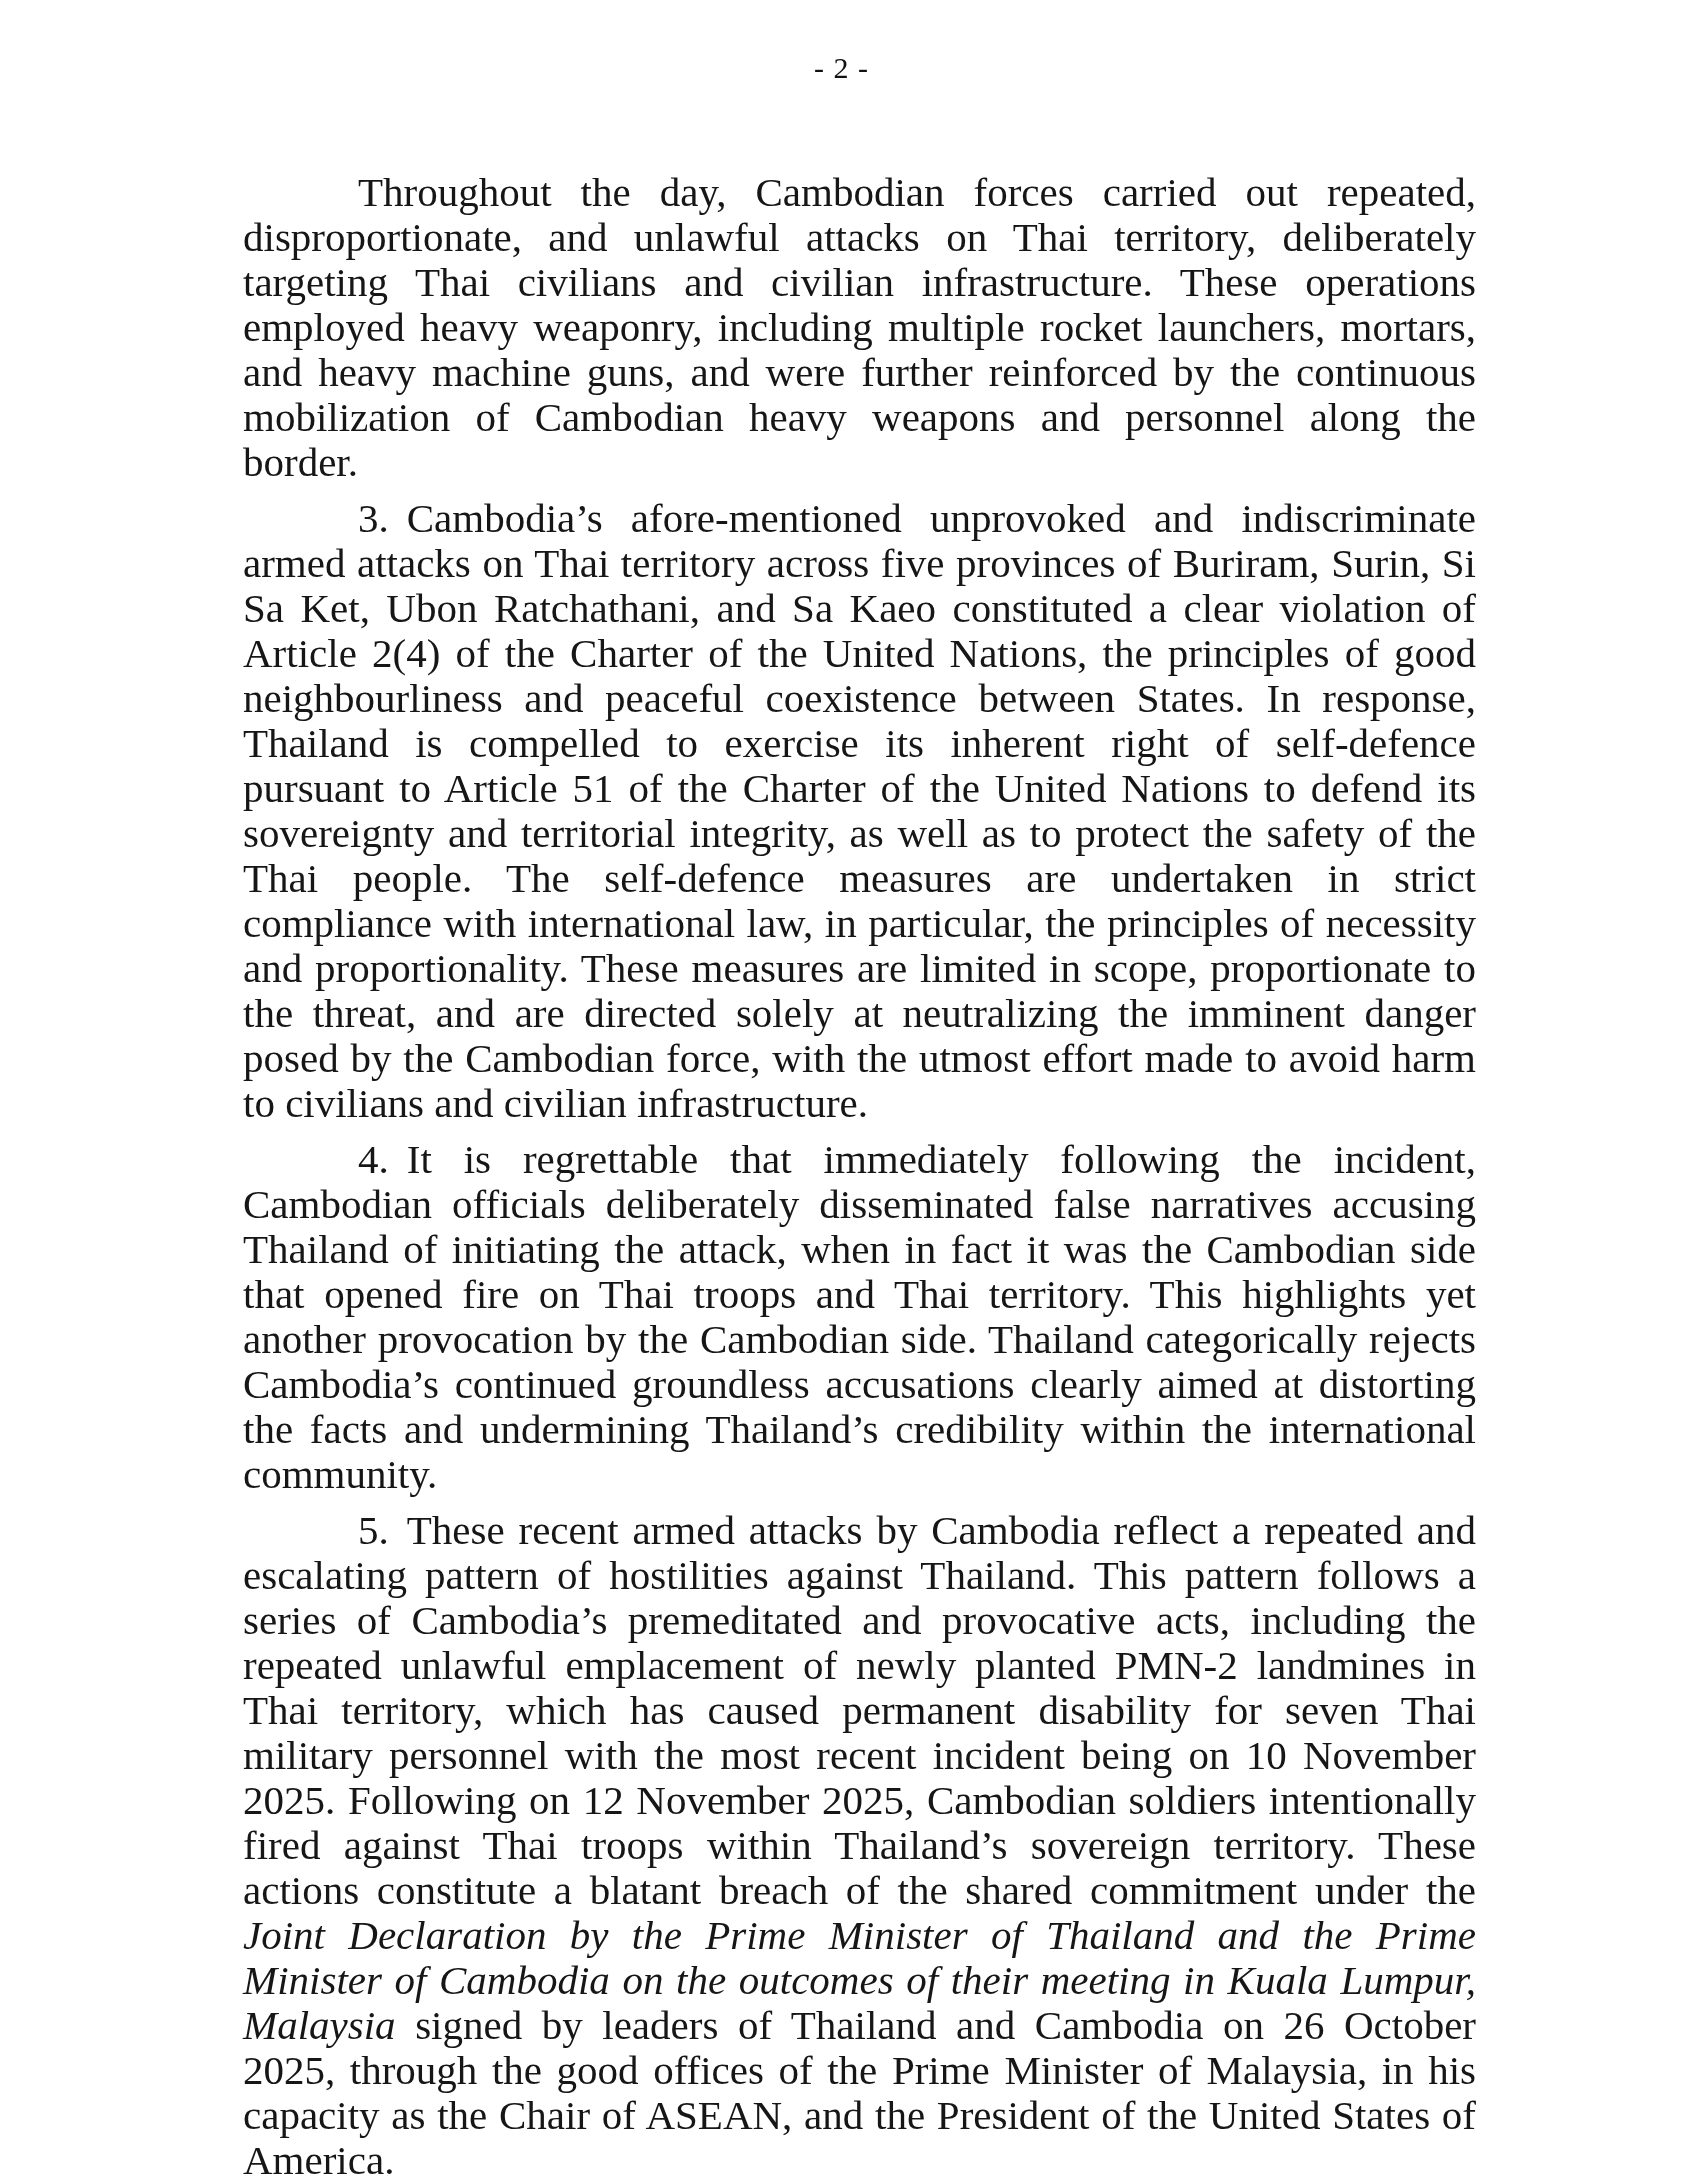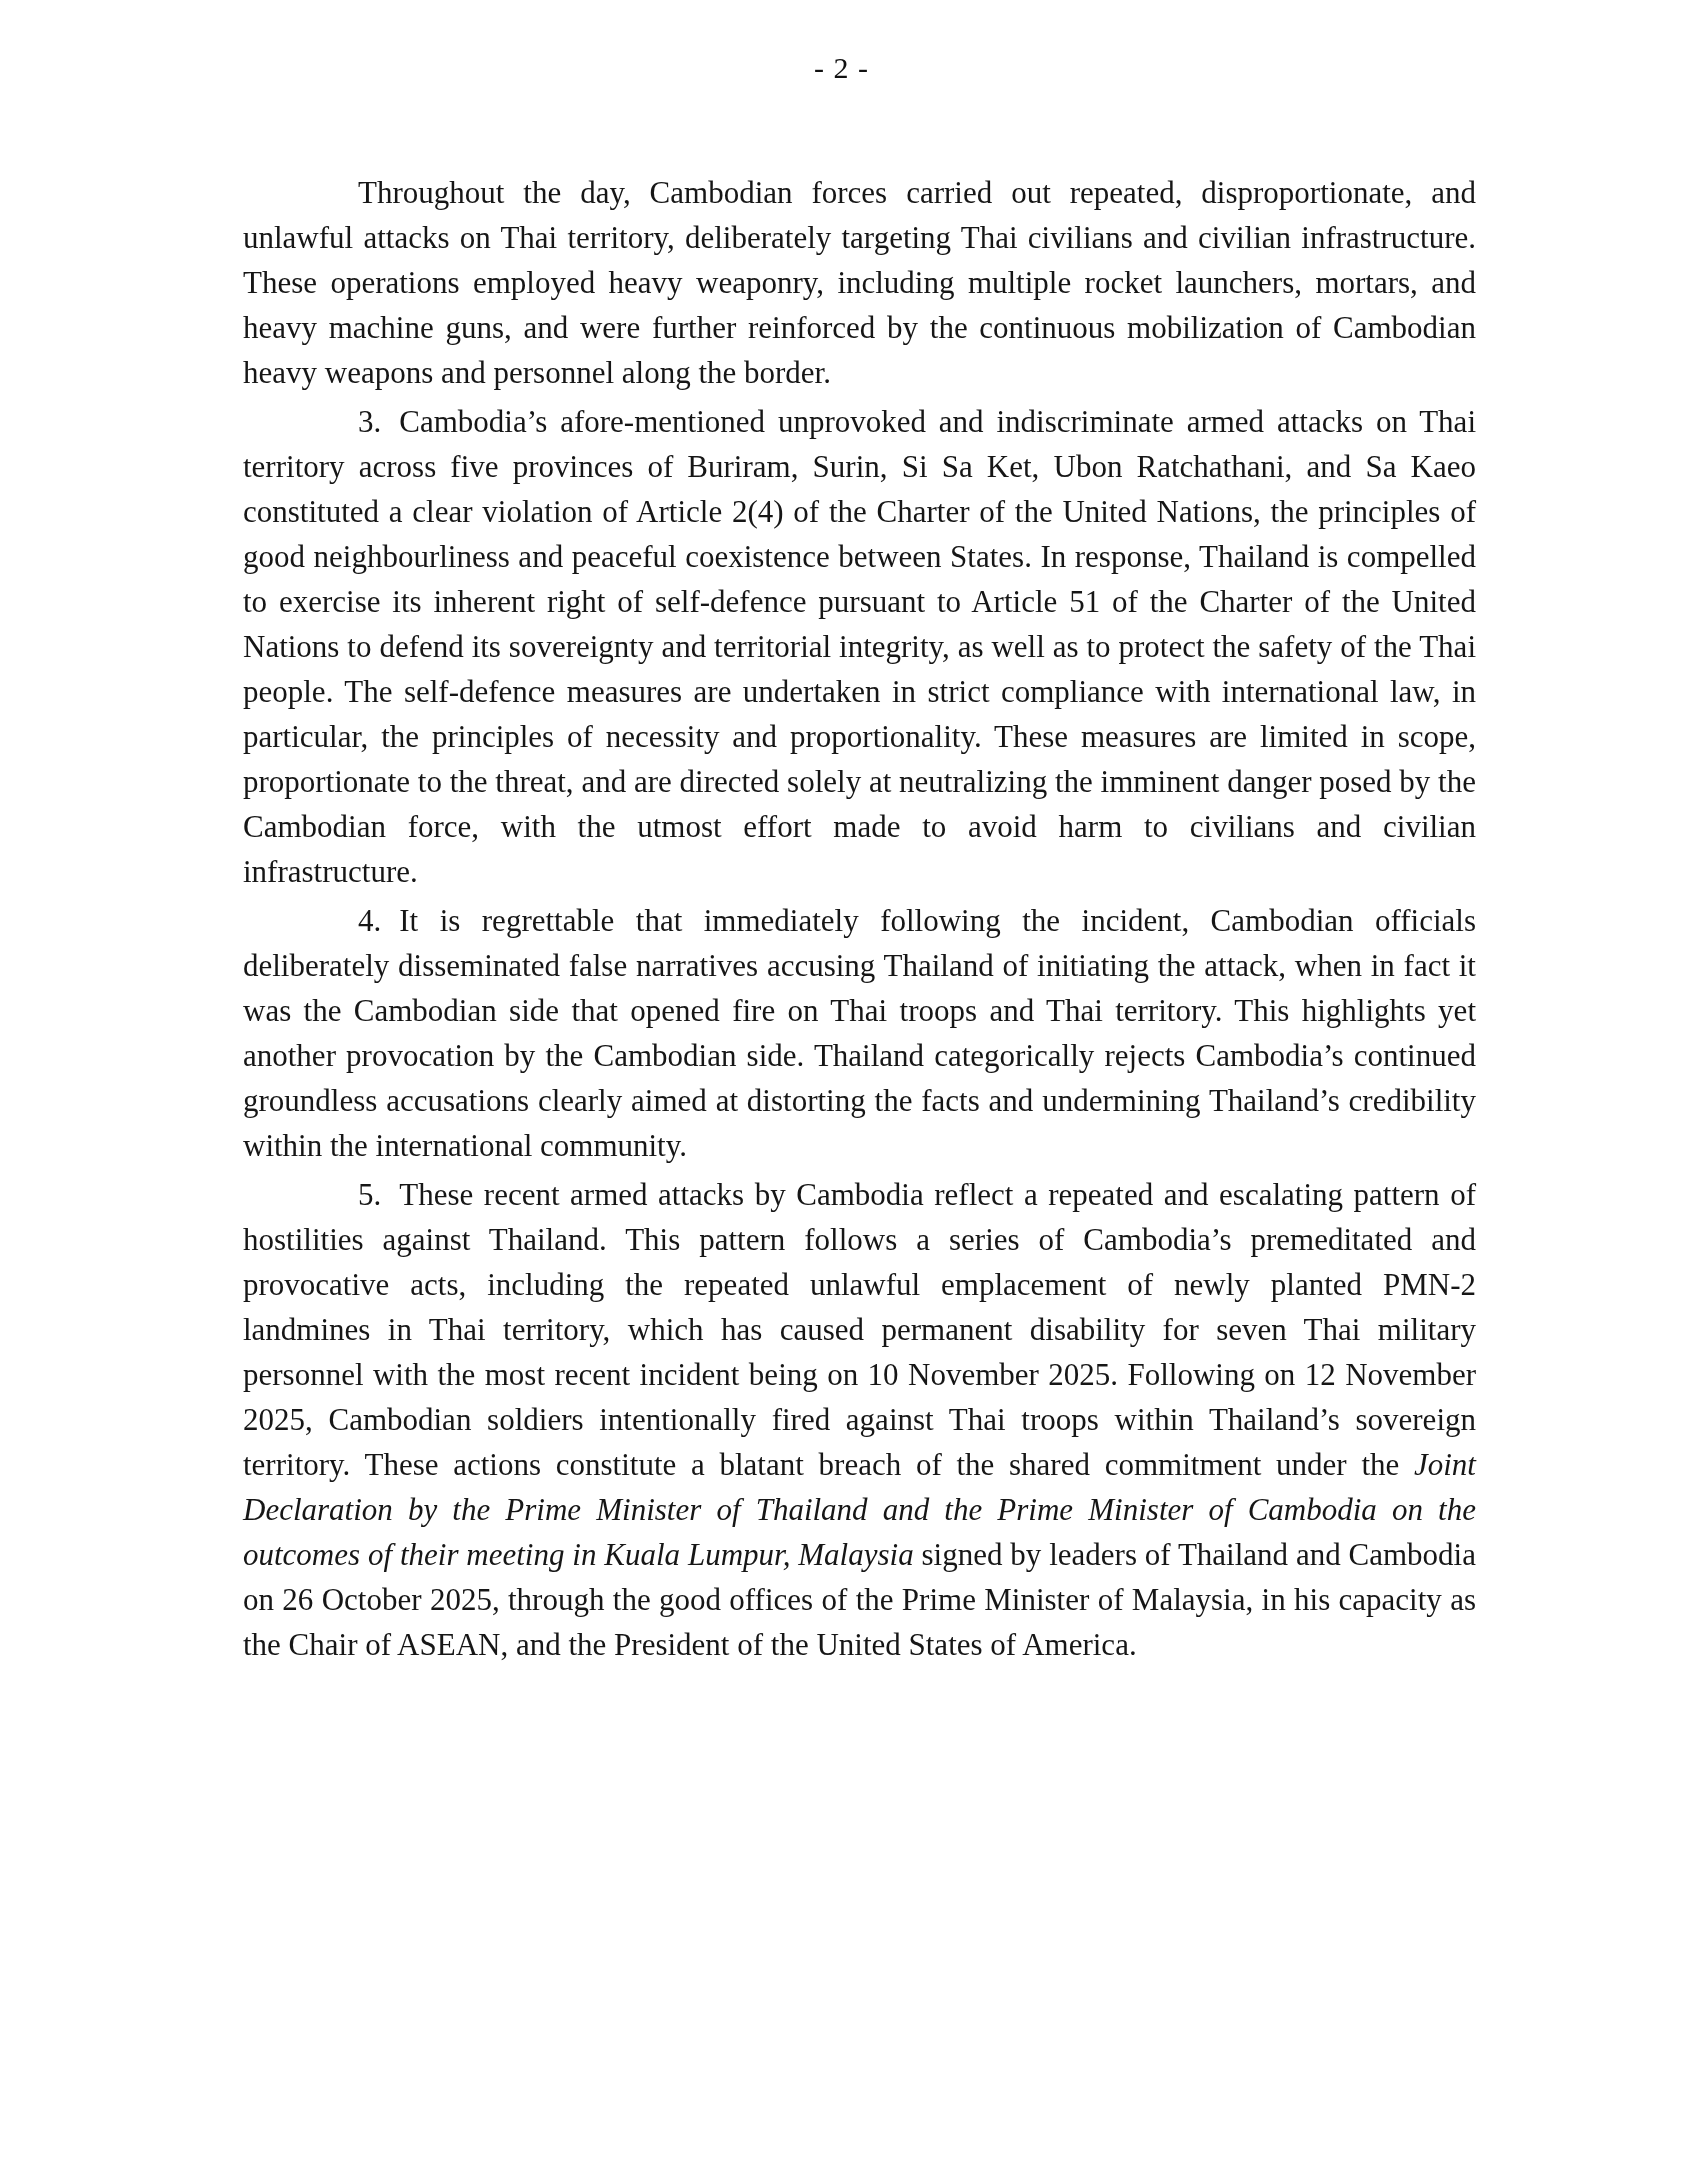"Throughout the day, Cambodian forces" p.para { font-size: 31px -> 41px }
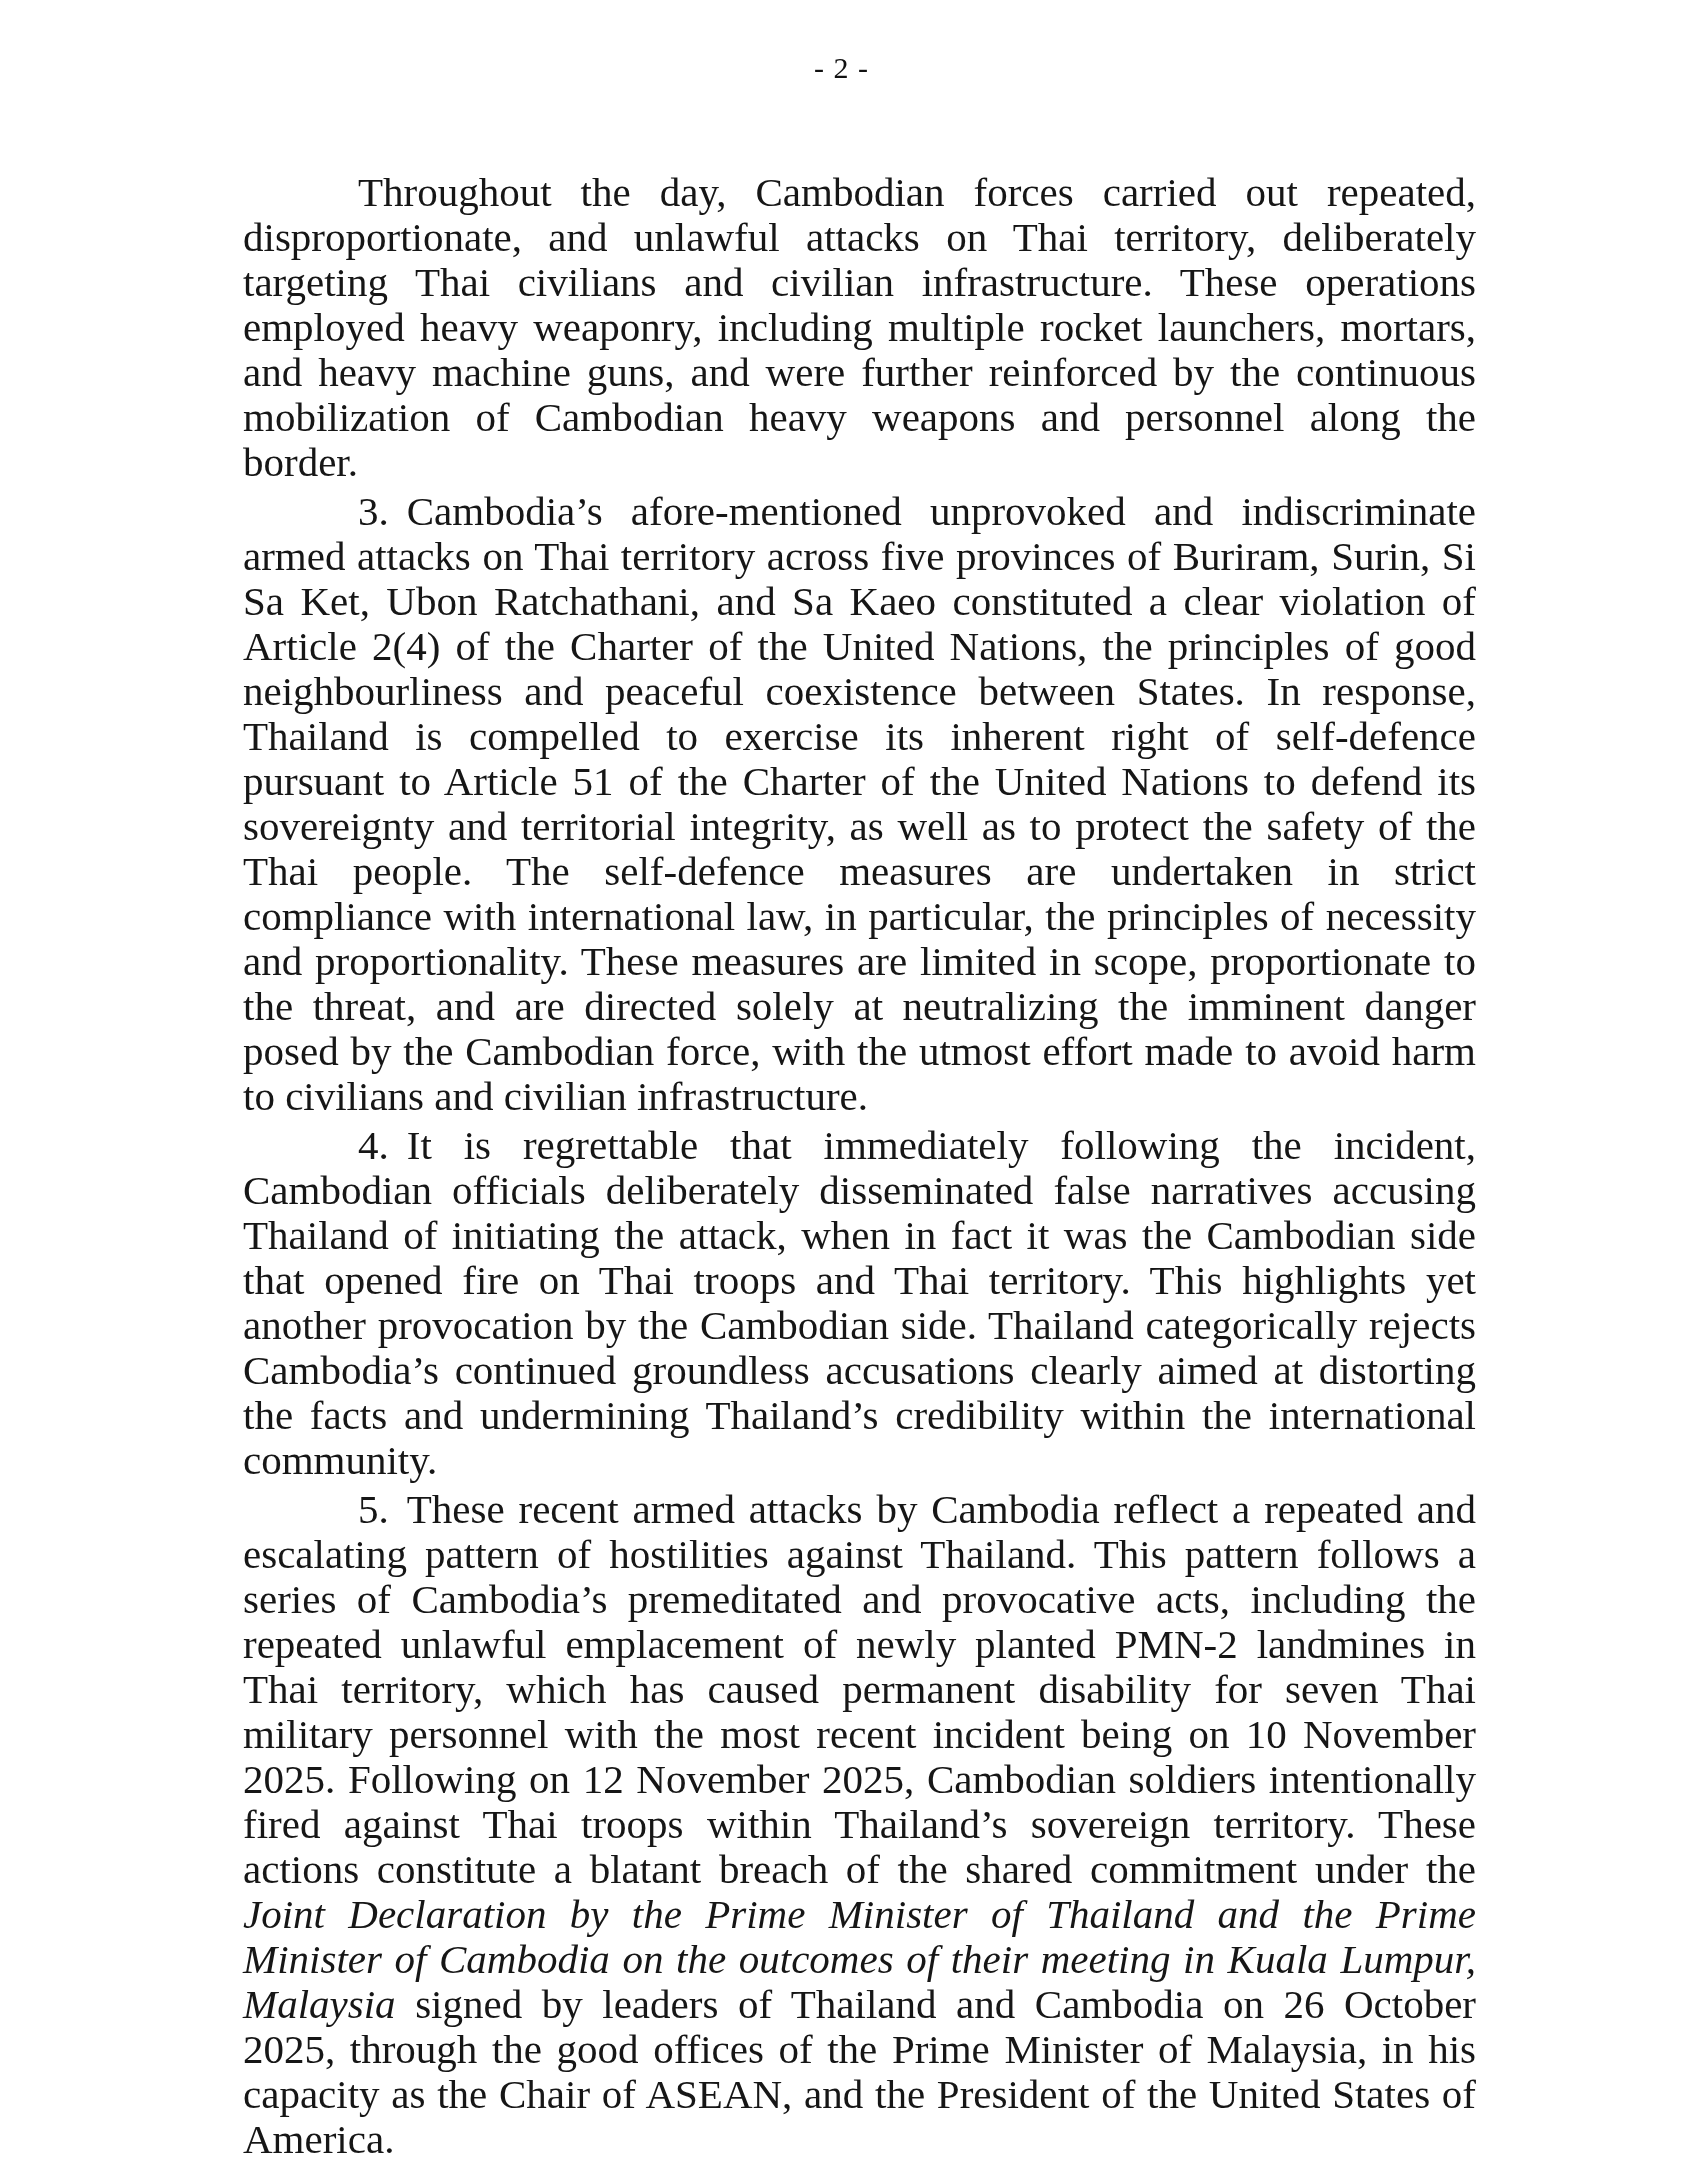"3. Cambodia’s afore-mentioned unprovoked" p.para + p.para { margin-top: 4px -> 11px }
